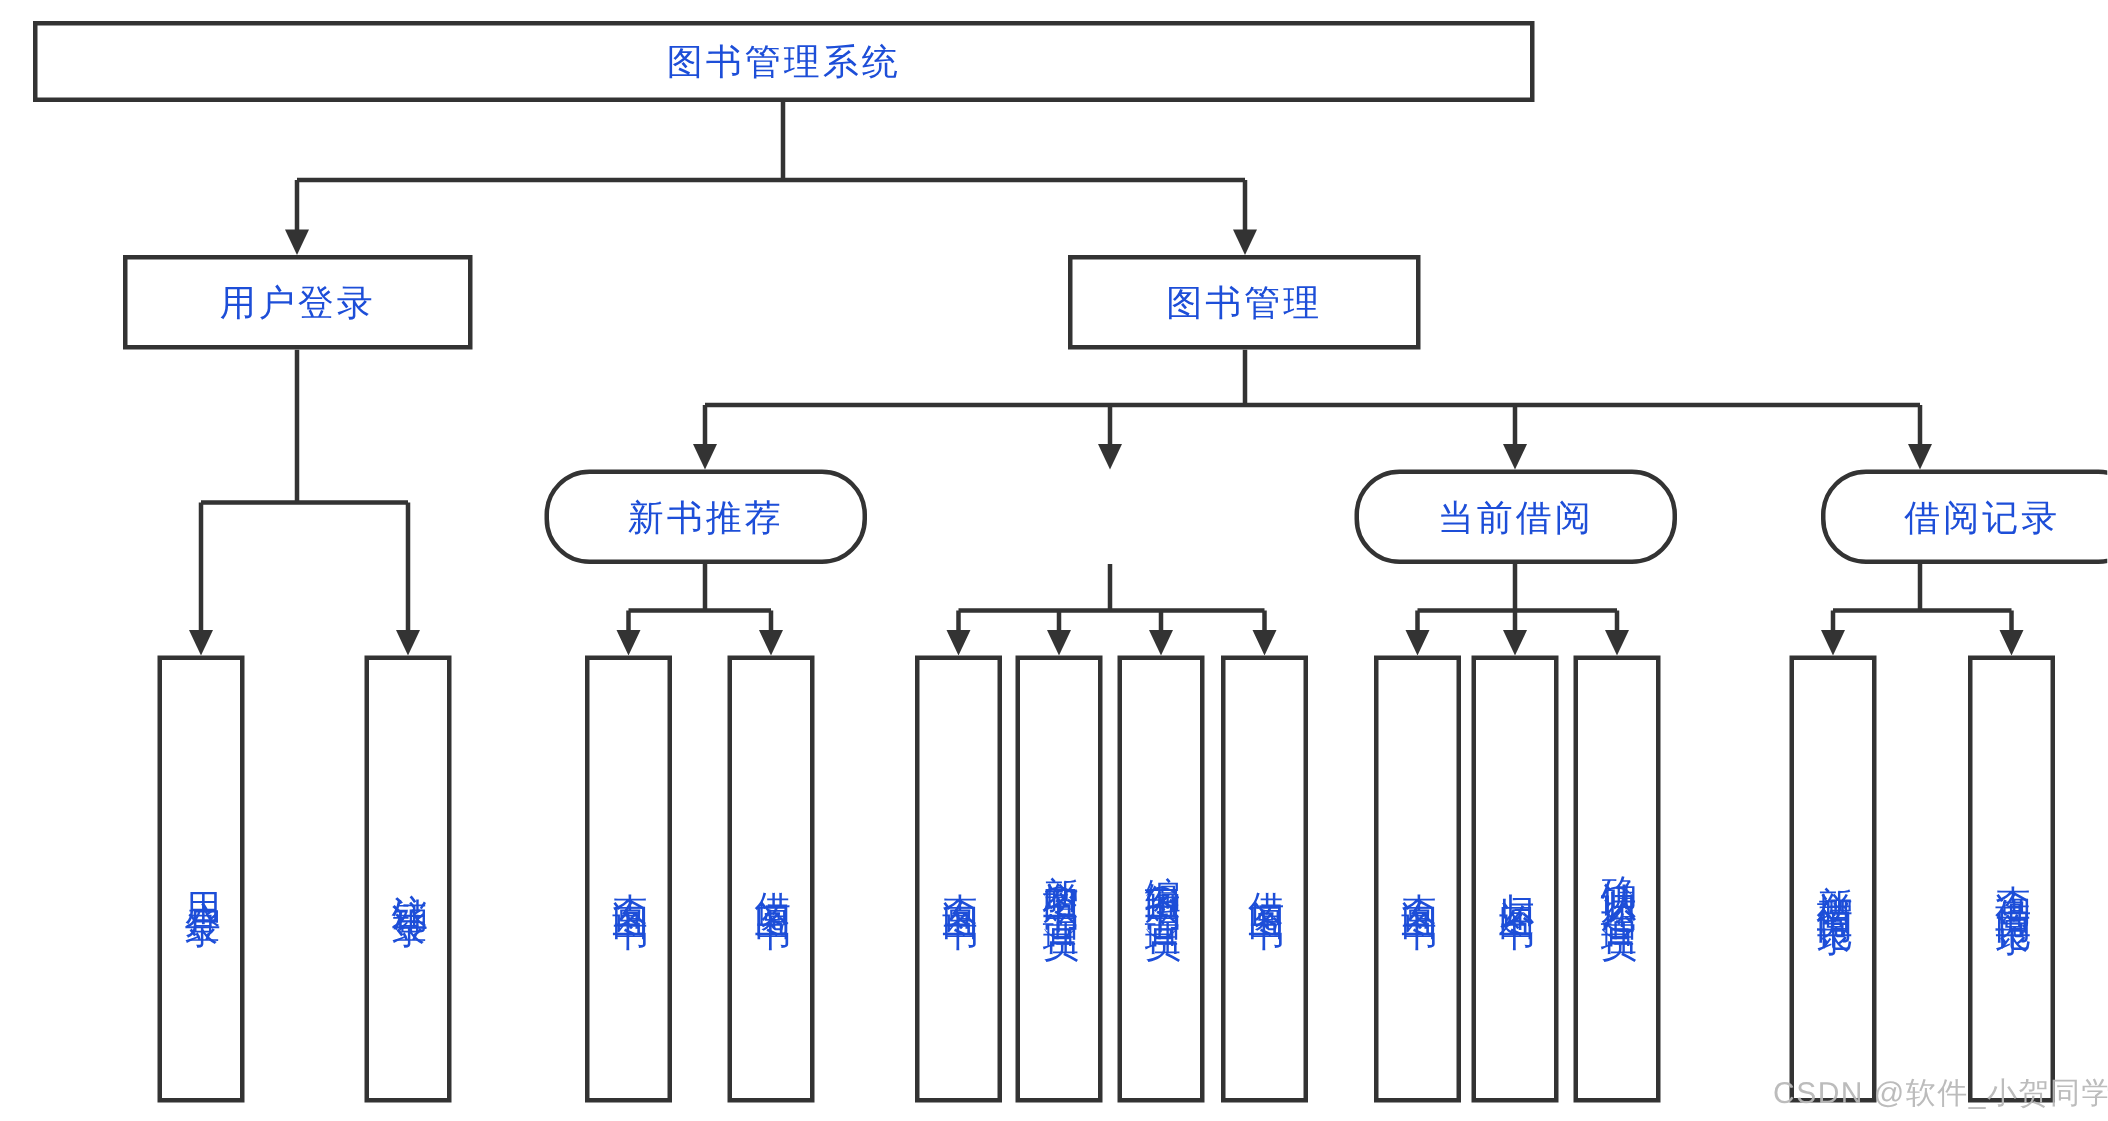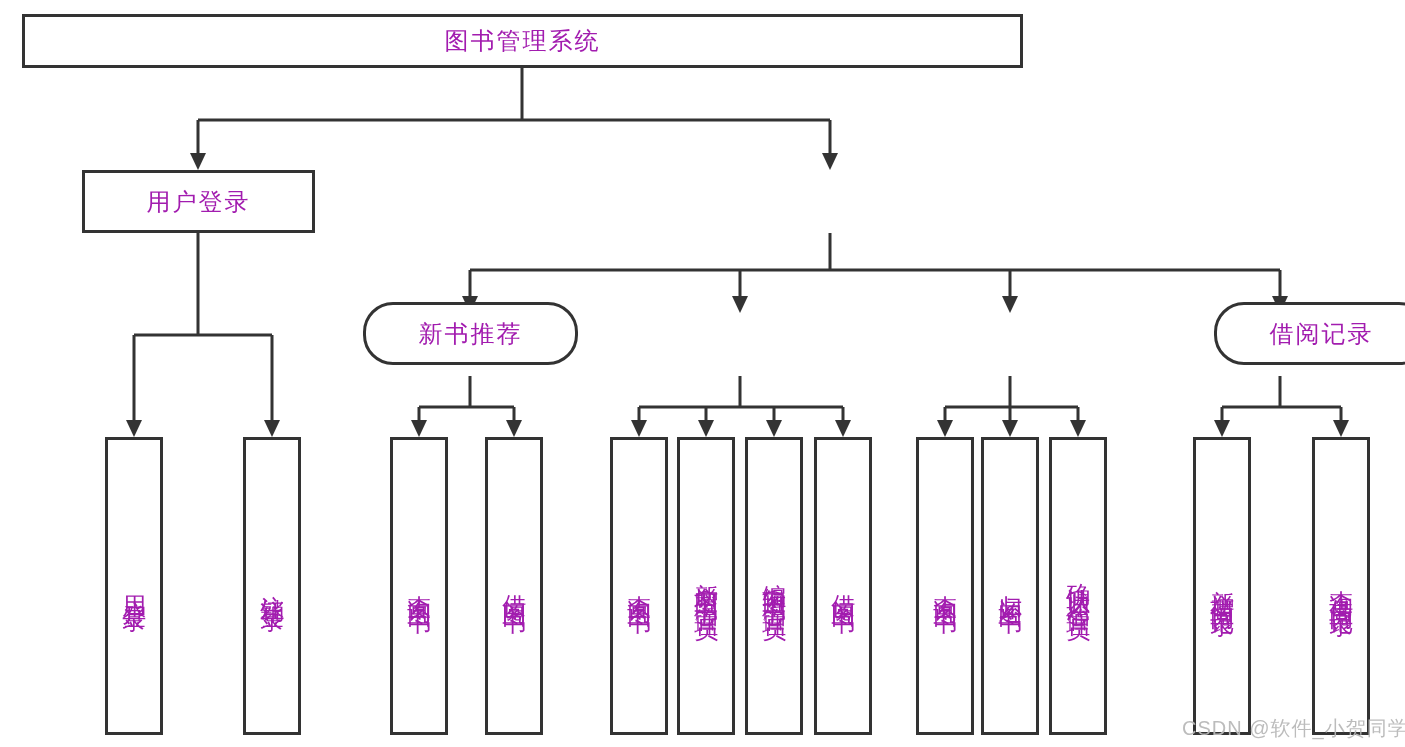"图书管理系统" .node { color: #a21caf -> #1d4ed8 }
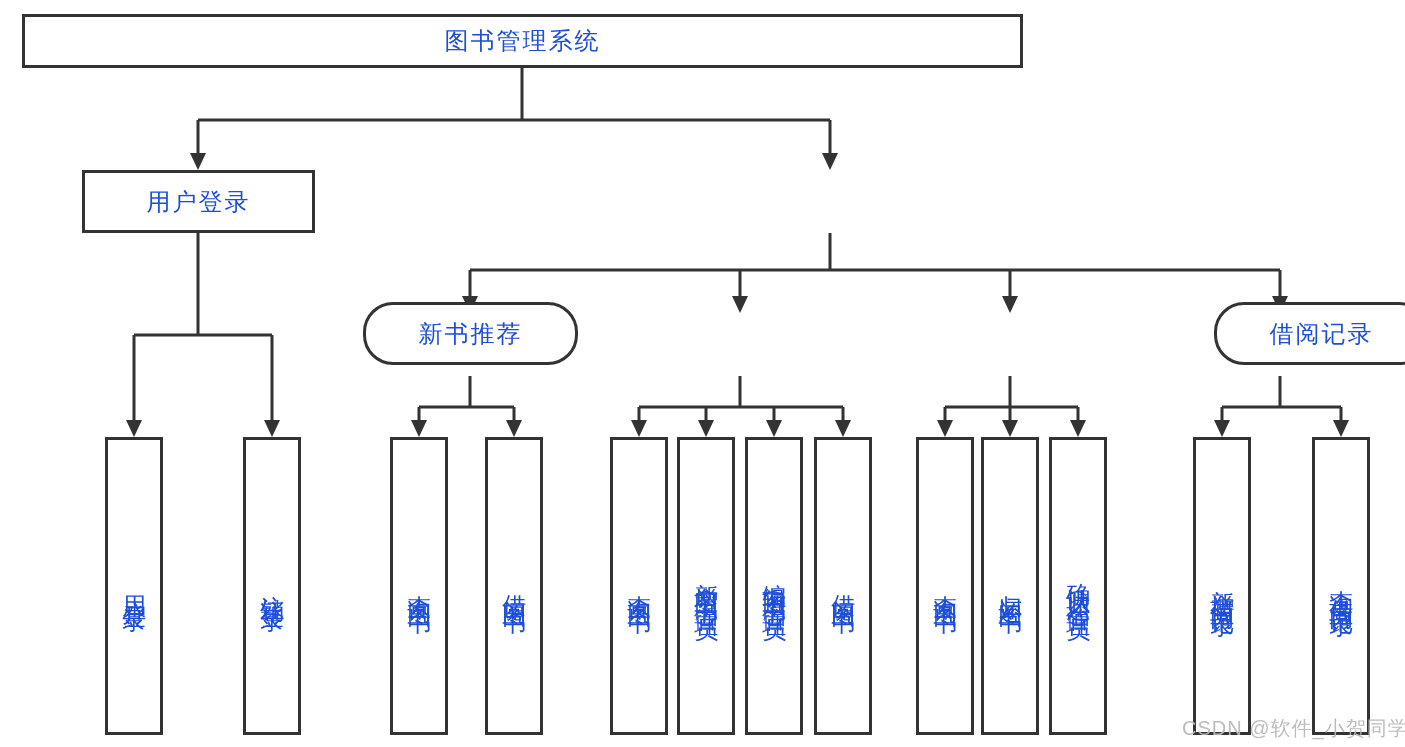"图书管理" div.node { html: none -> <div> <span>图书管理</span> </div> }
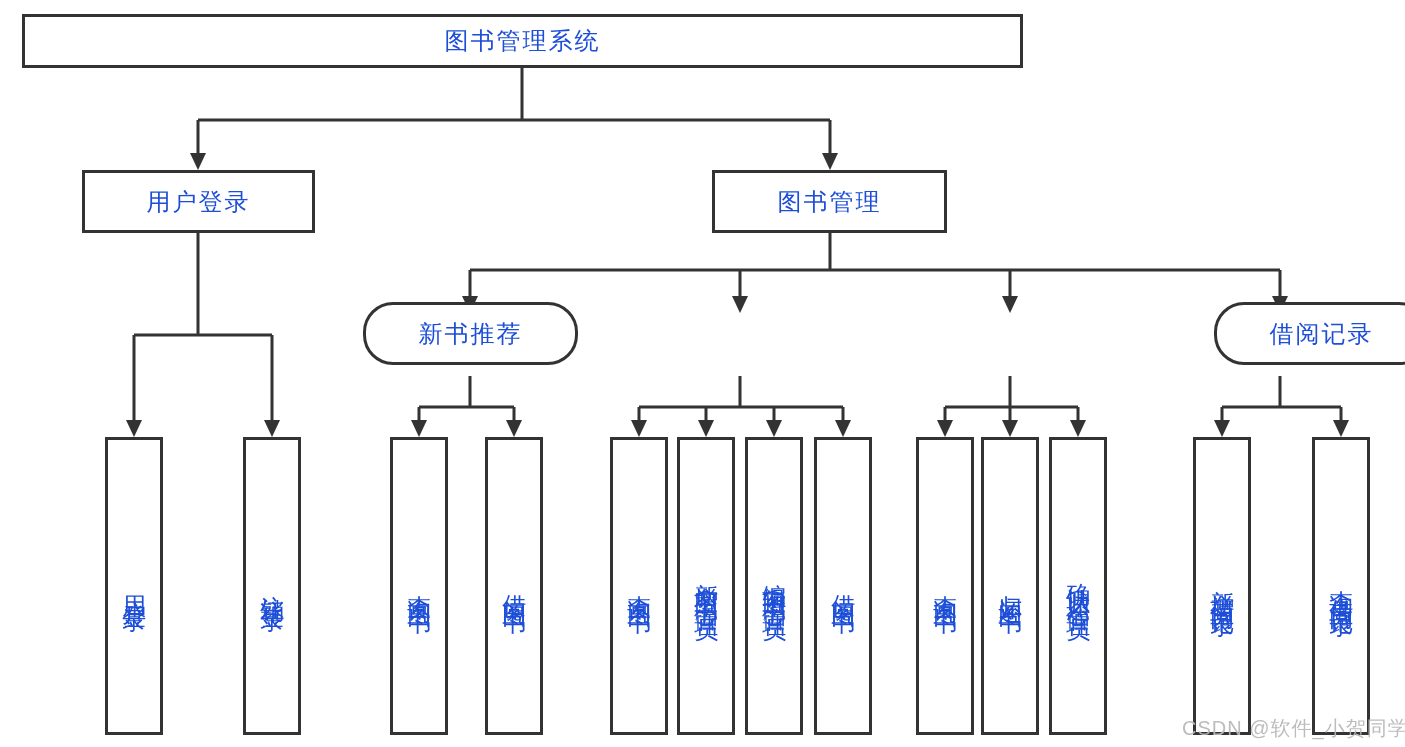"新书推荐" .lvl3 { top: 302px -> 313px }
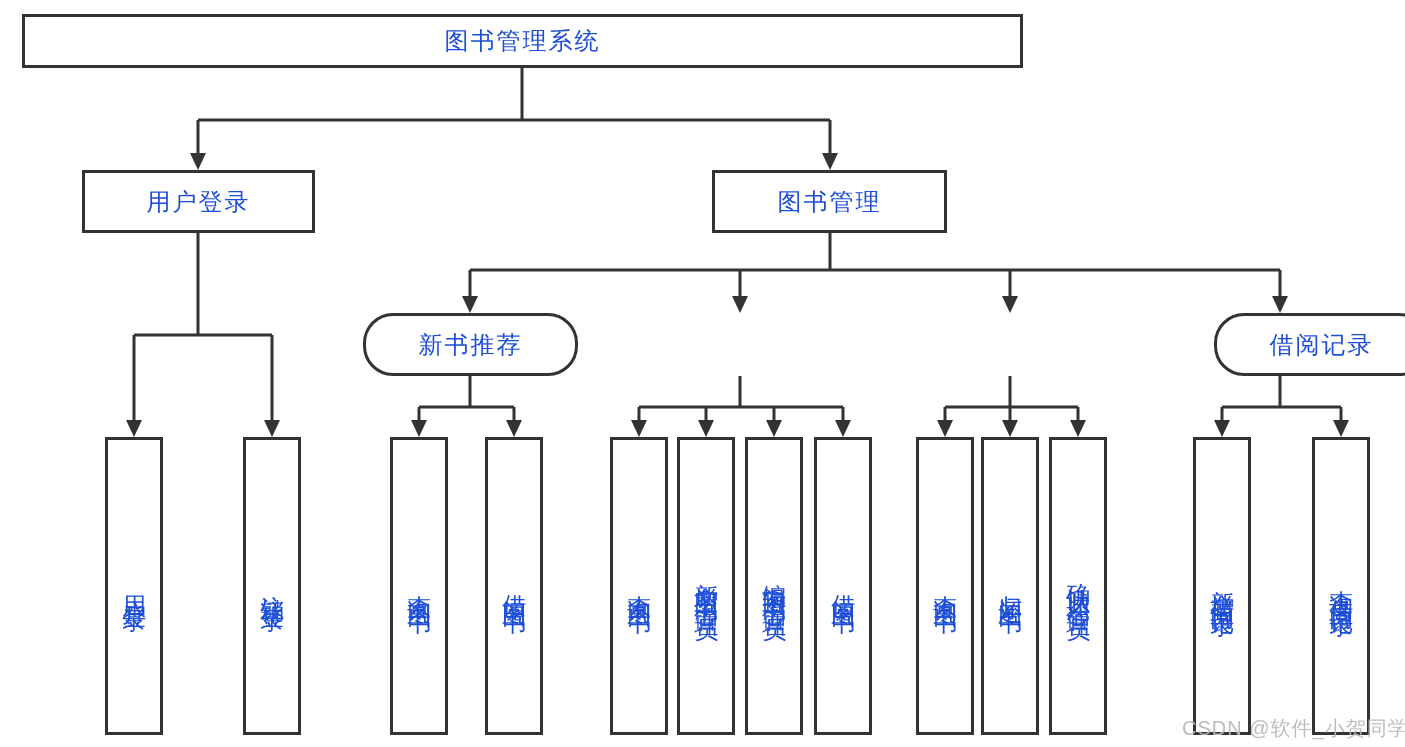"当前借阅" div.node { html: none -> <div> <span>当前借阅</span> </div> }
